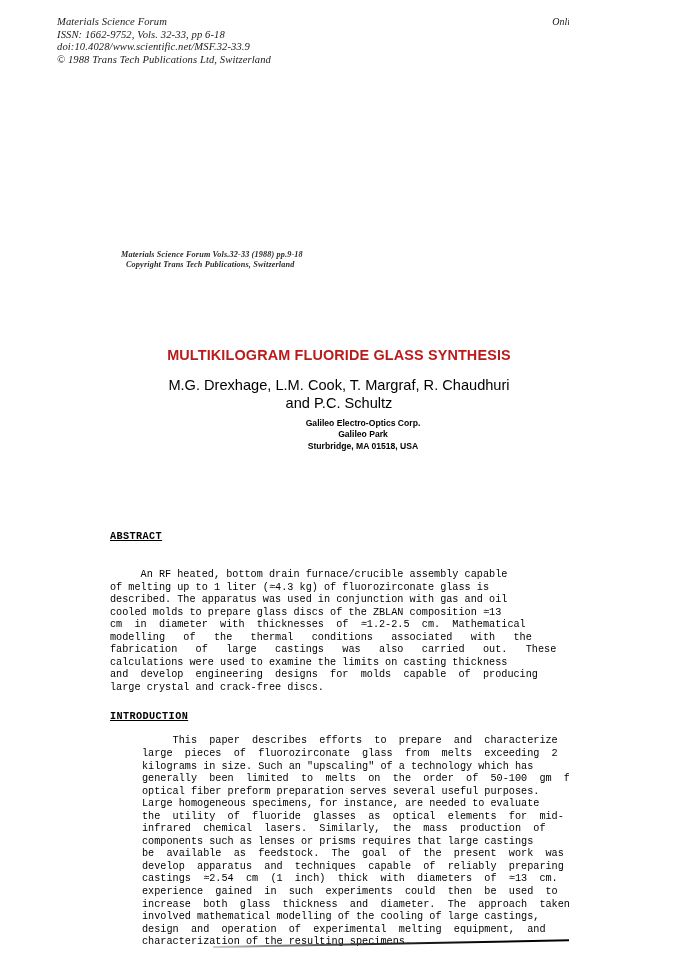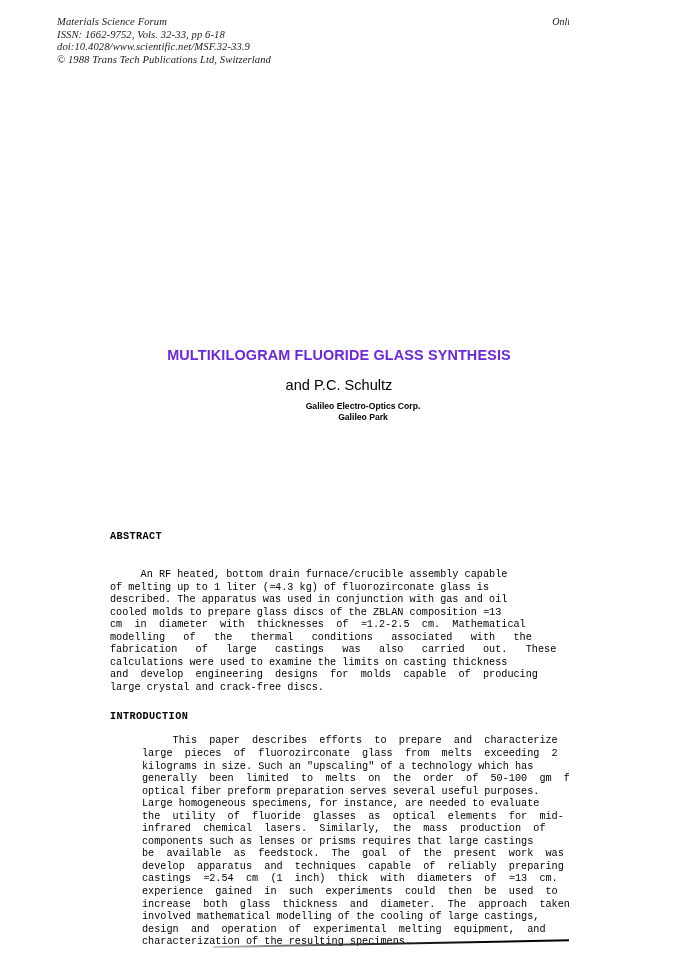"Materials Science Forum Vols.32-33" div.inner-citation { html: none -> <div> <div>Materials Science Forum Vols.32-33 (1988) pp.9-18</div> <div>Copyright Trans Tech Publications, Switzerland</div> </div> }
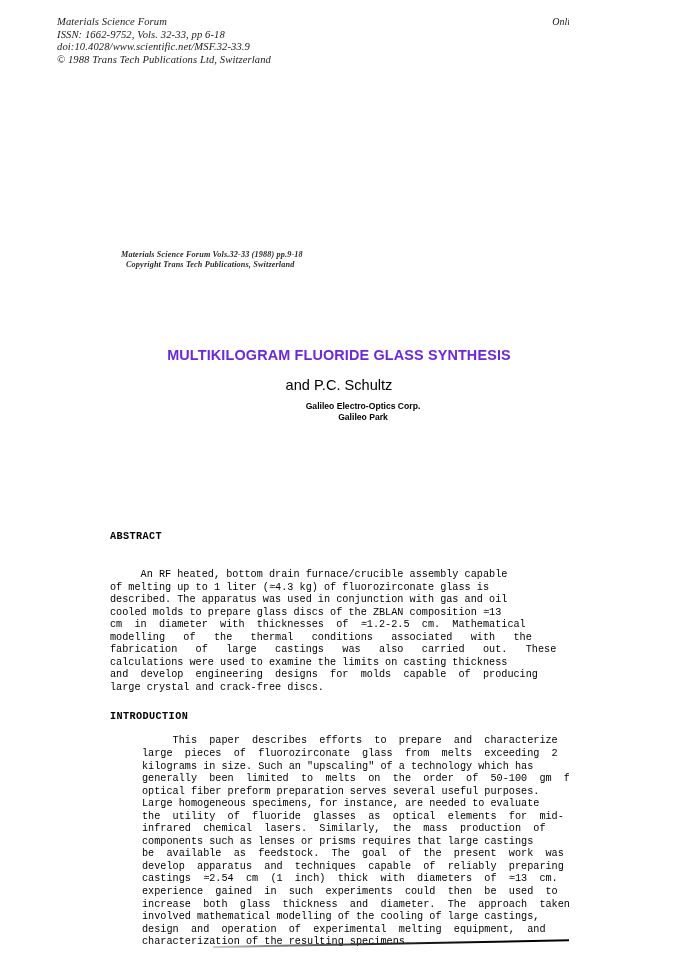"MULTIKILOGRAM FLUORIDE GLASS SYNTHESIS" .doc-title { color: #6d28d9 -> #b91c1c }
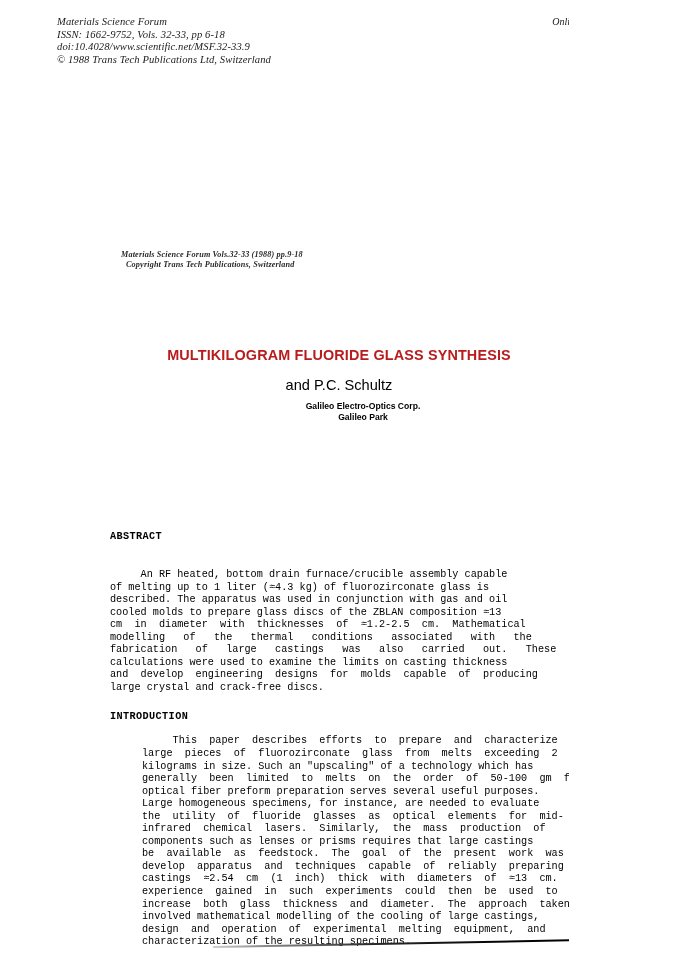"M.G. Drexhage, L.M. Cook, T." div { html: none -> <div>M.G. Drexhage, L.M. Cook, T. Margraf, R. Chaudhuri</div> }
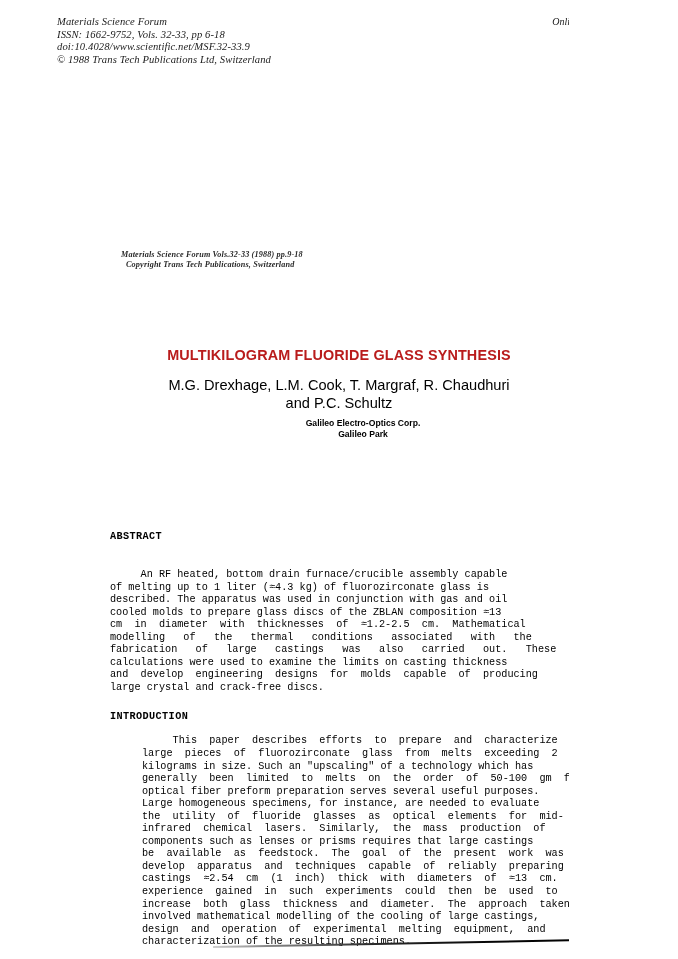"Sturbridge, MA 01518, USA" div { html: none -> <div>Sturbridge, MA 01518, USA</div> }
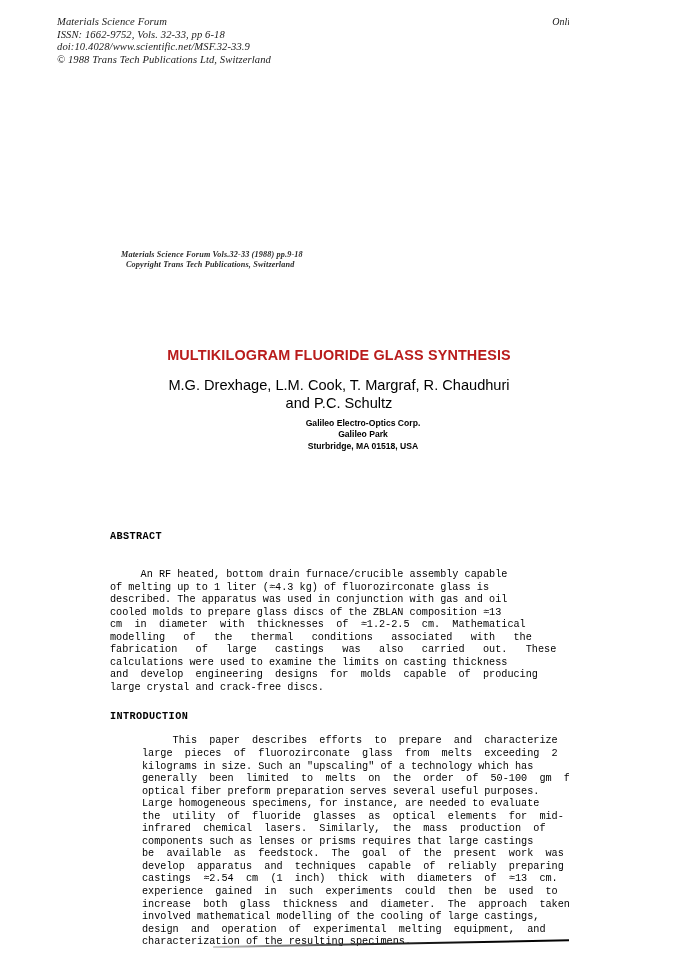"ABSTRACT" .sec-head { text-decoration: none -> underline }
